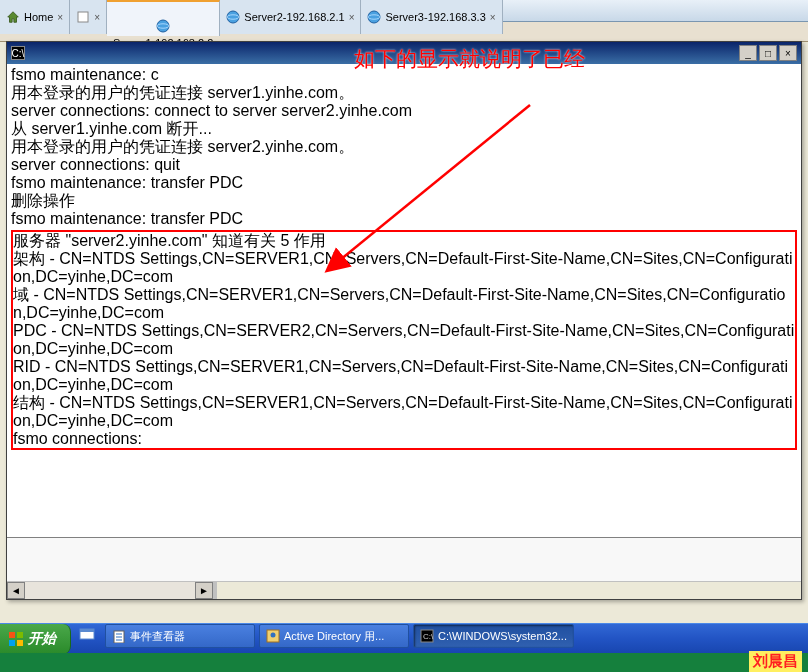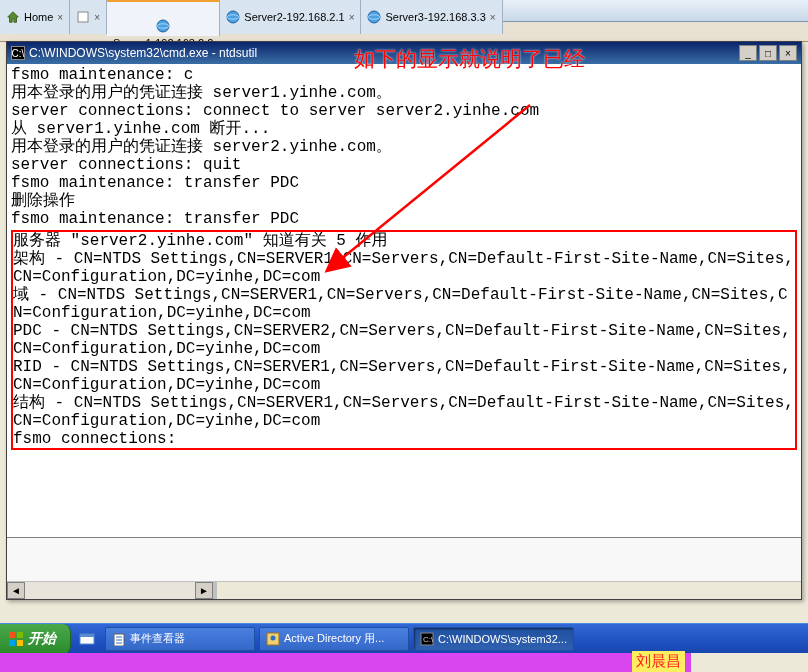"C:\WINDOWS\system32\cmd.exe - ntdsutil" span { html: <span>C:\WINDOWS\system32\cmd.exe - ntdsutil</span> -> none }
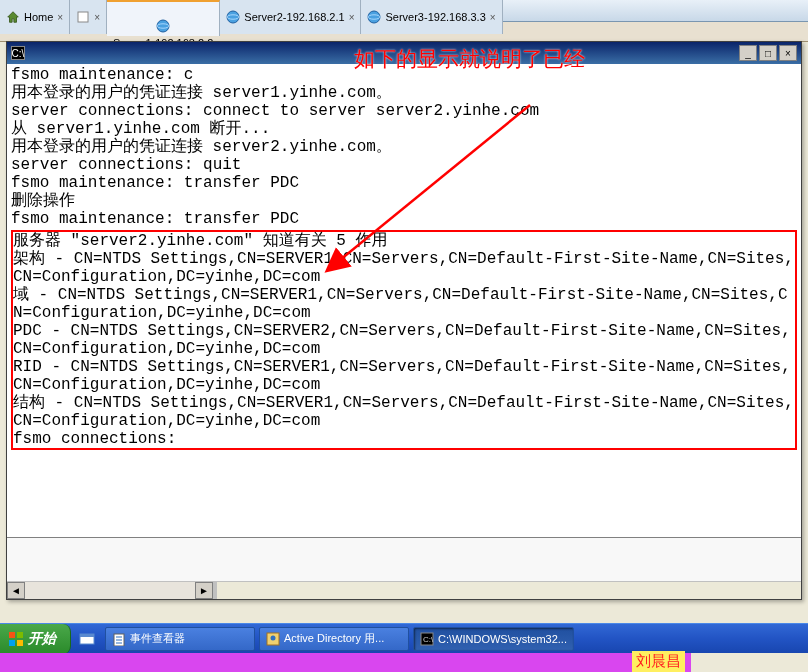"fsmo maintenance: c" .cmd-body { font-family: Liberation Mono, monospace -> Liberation Sans, sans-serif }
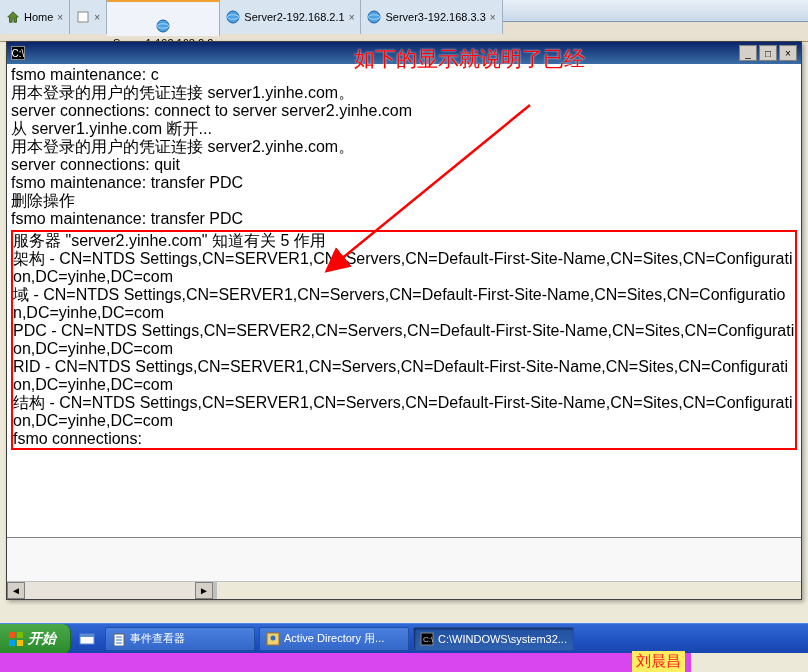"开始" .taskbar { align-items: center -> none }
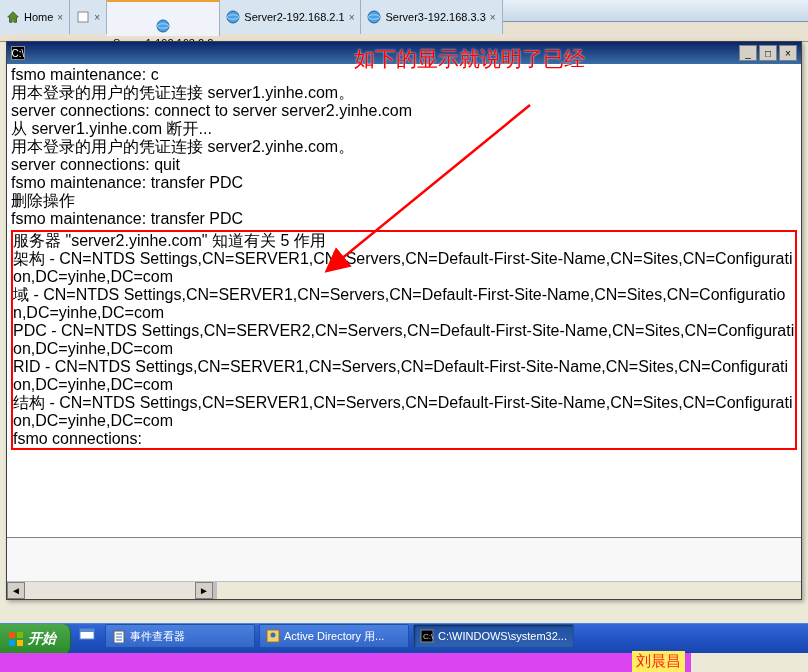"刘晨昌" .watermark { background: #d946ef -> #15803d; font-weight: none -> bold; width: 691px -> 808px }
